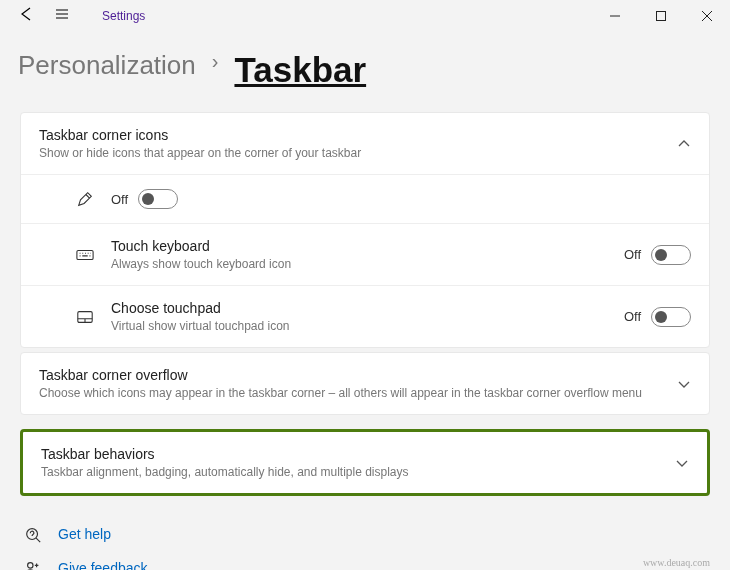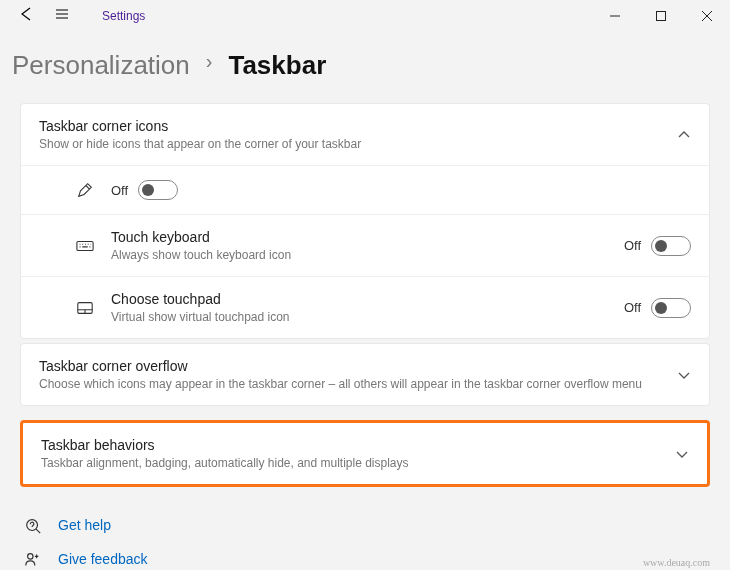"Personalization" .breadcrumb { padding: 18px 26px 22px 12px -> 18px 26px 22px 18px }
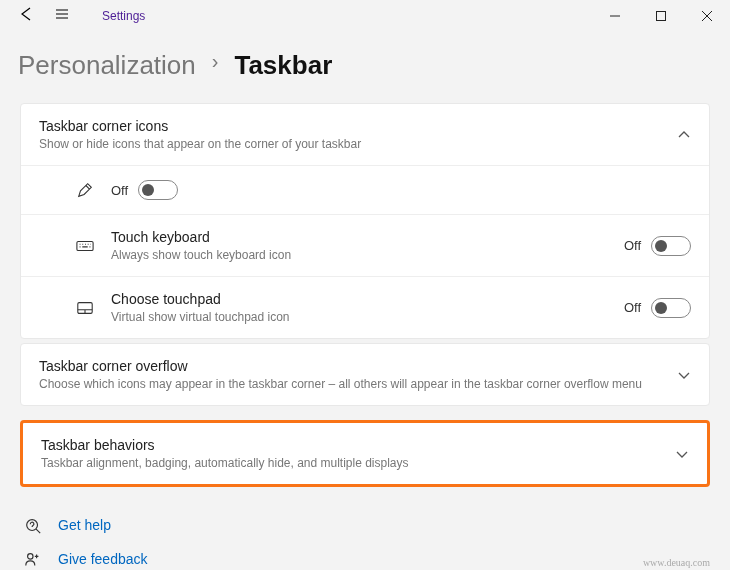"Taskbar" .crumb-current { font-size: 26px -> 35px; text-decoration: none -> underline }
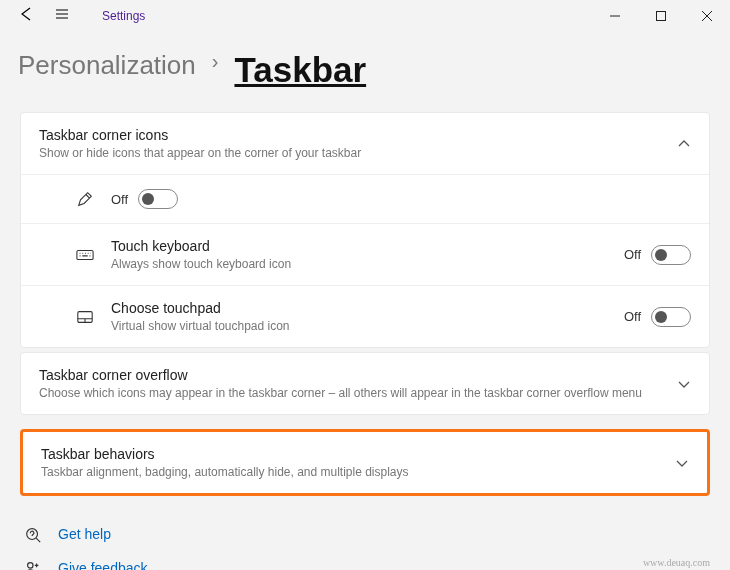"Taskbar behaviors" .highlighted { border: 3px solid #f97316 -> 3px solid #4d7c0f }
